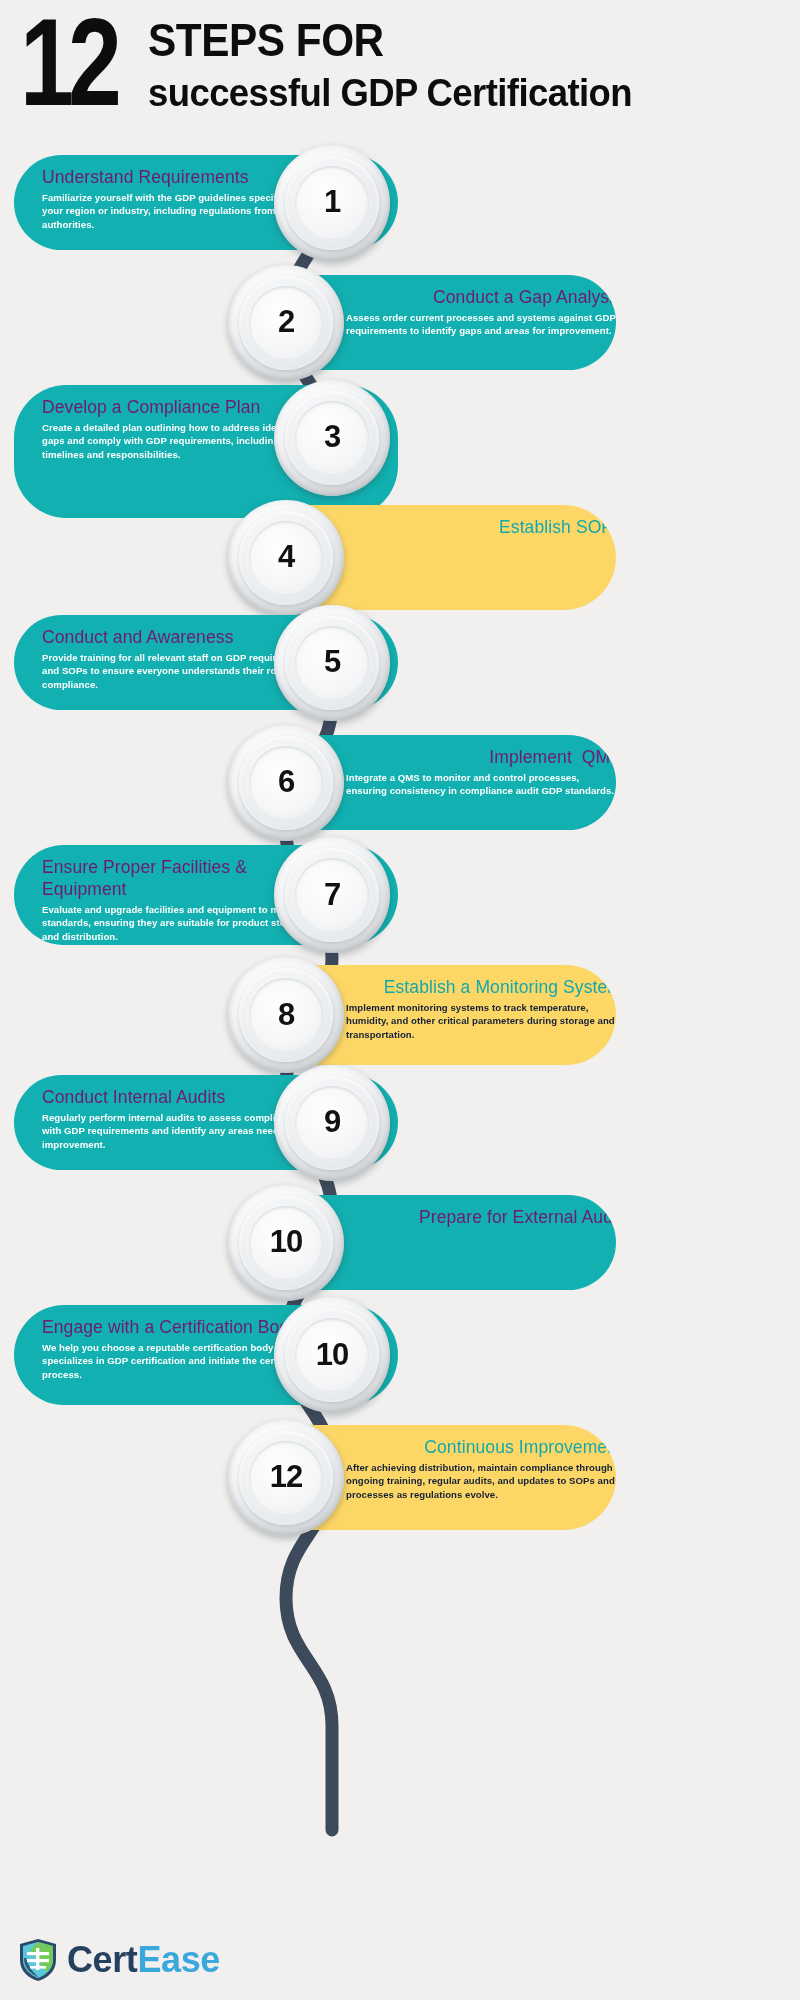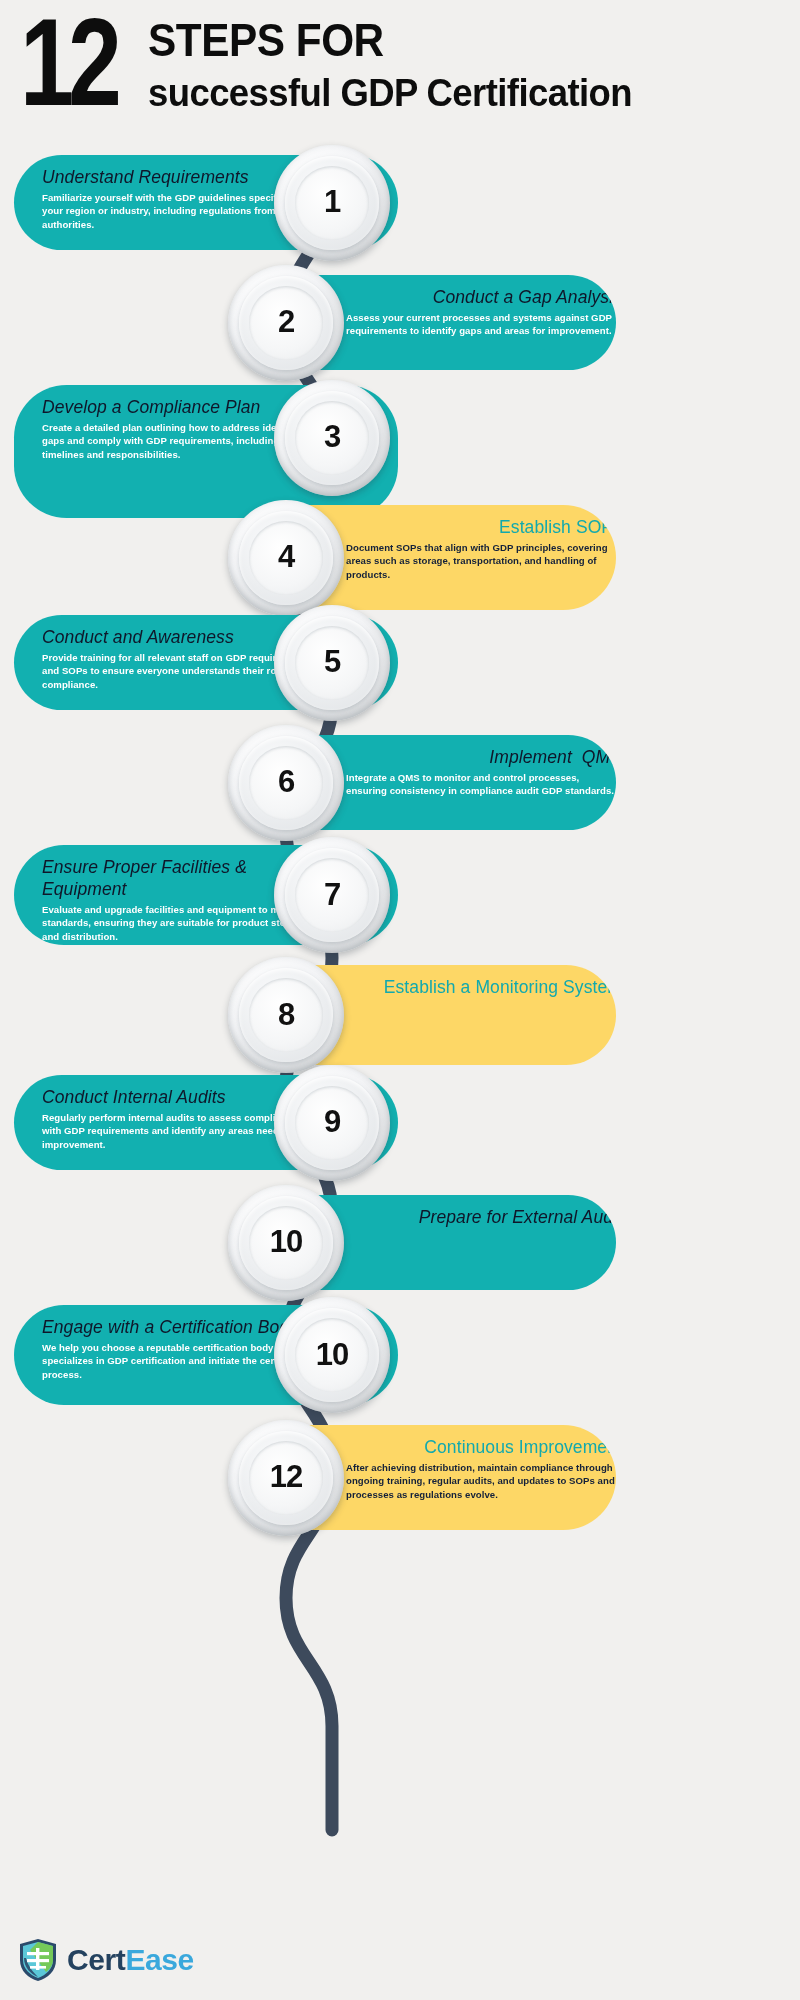"Understand Requirements" .card.teal .card-title { color: #0f172a -> #701a75; font-style: italic -> none }
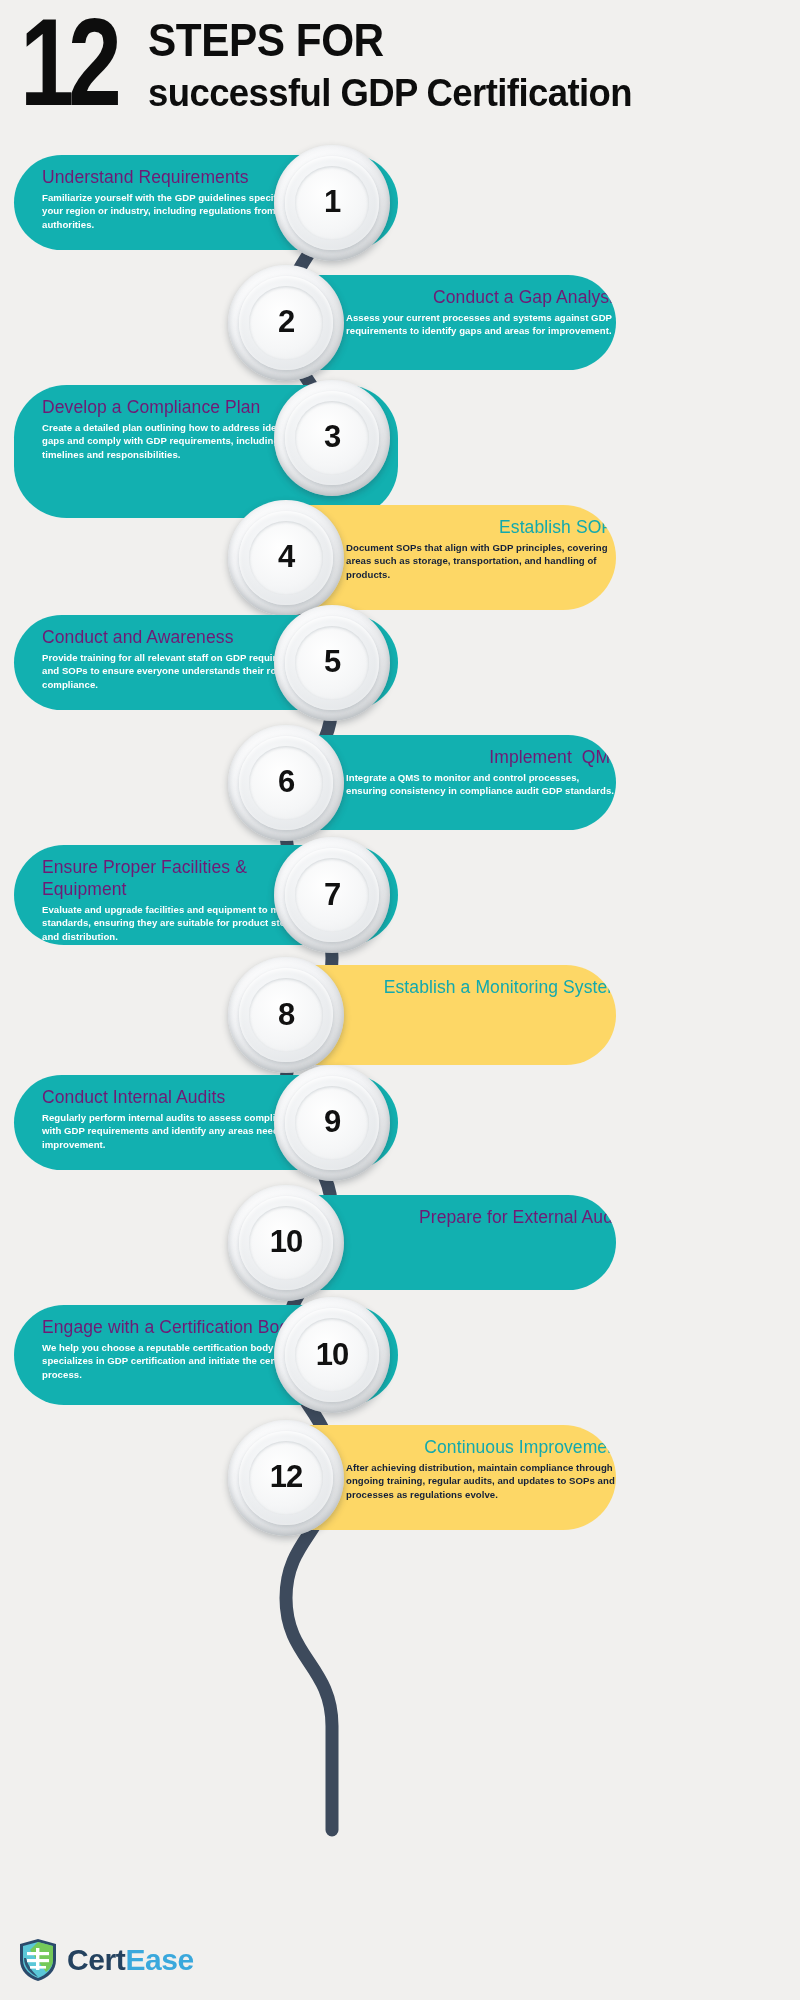"Assess your current processes and" div.card-body { text: your -> order }
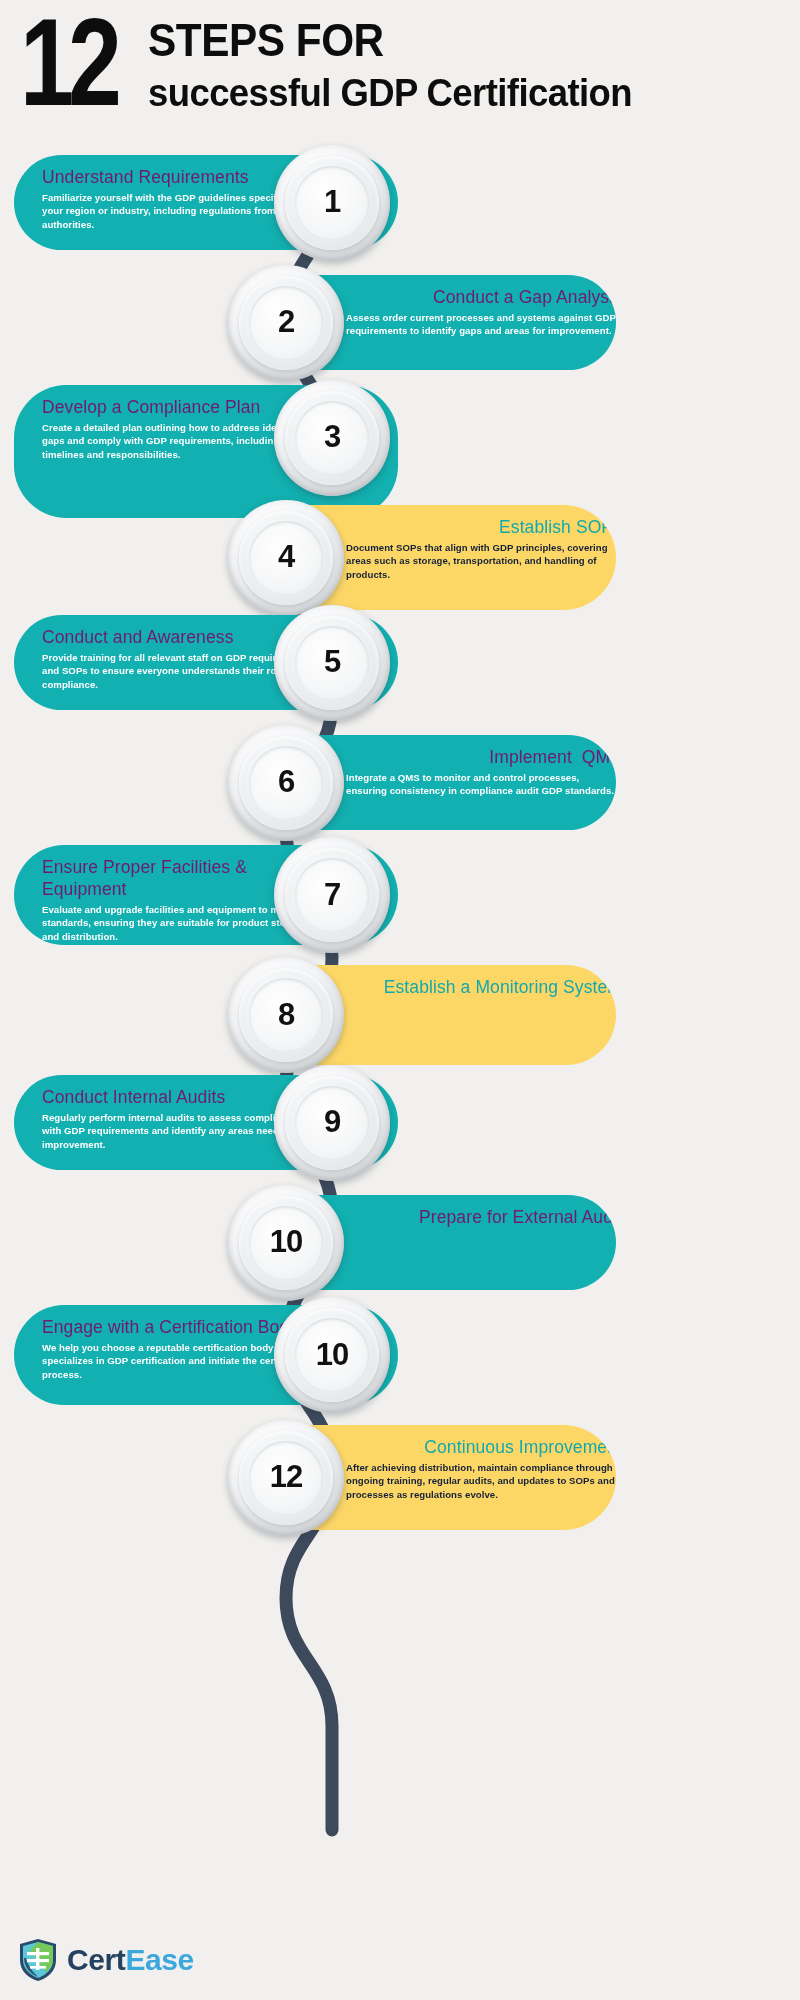"Document SOPs that align with" div.card-body { html: <div>Document SOPs that align with GDP principles, covering areas such as storage, transportation, and handling of products.</div> -> none }
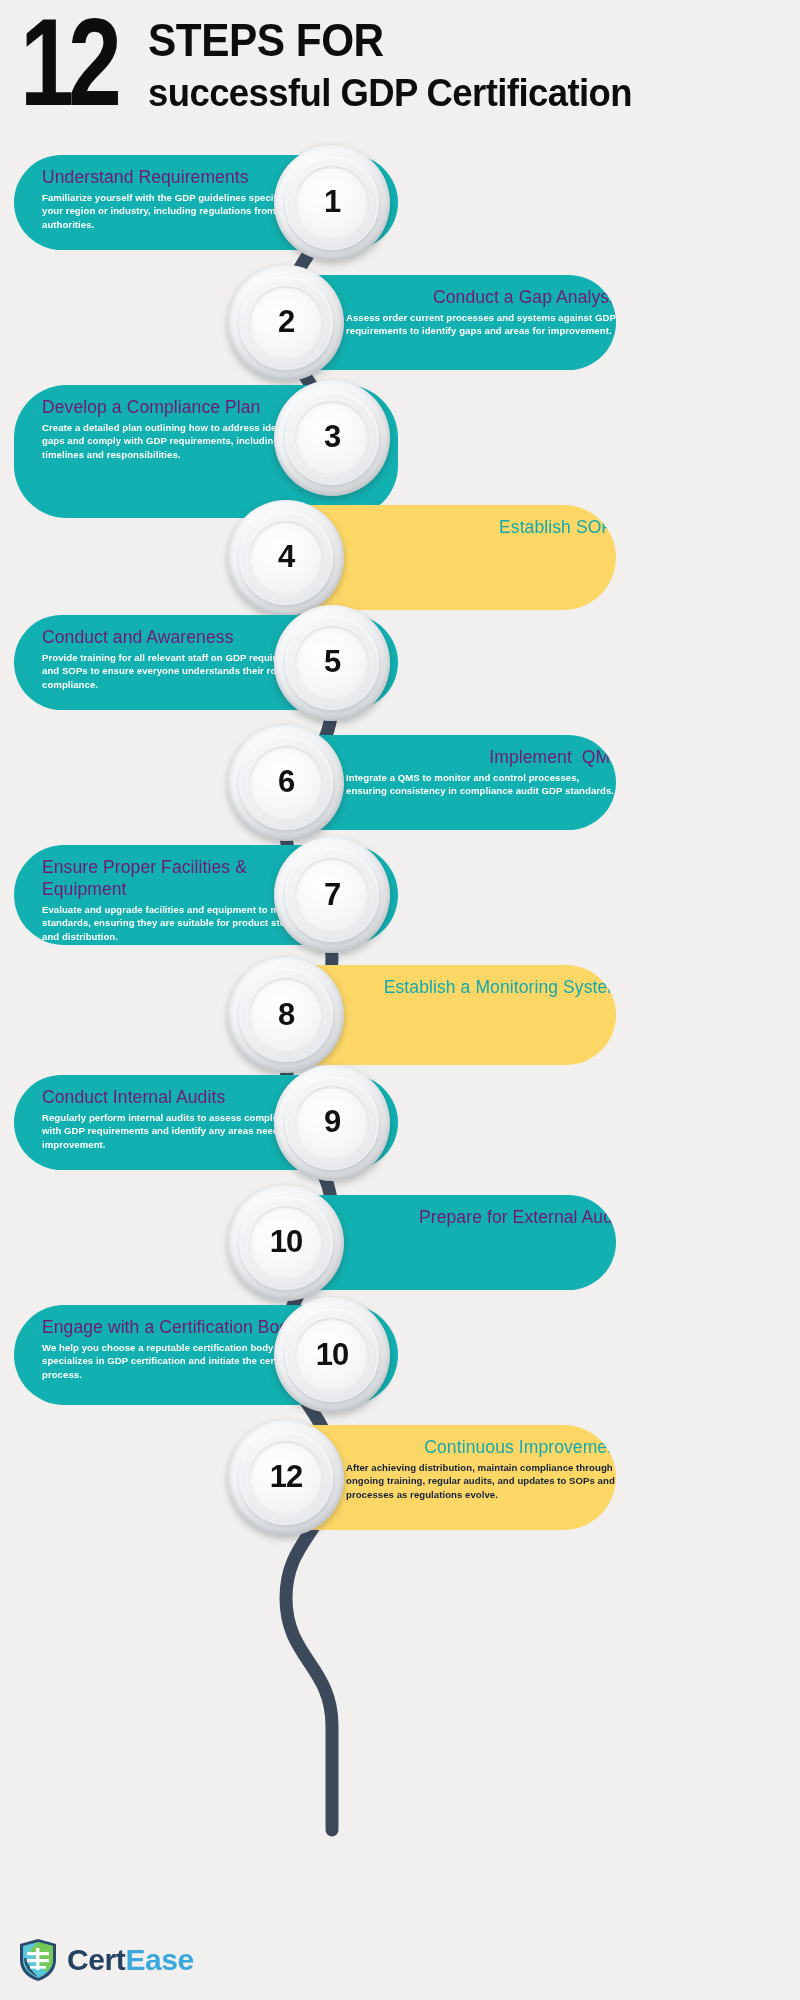"Implement monitoring systems to track" div.card-body { html: none -> <div>Implement monitoring systems to track temperature, humidity, and other critical parameters during storage and transportation.</div> }
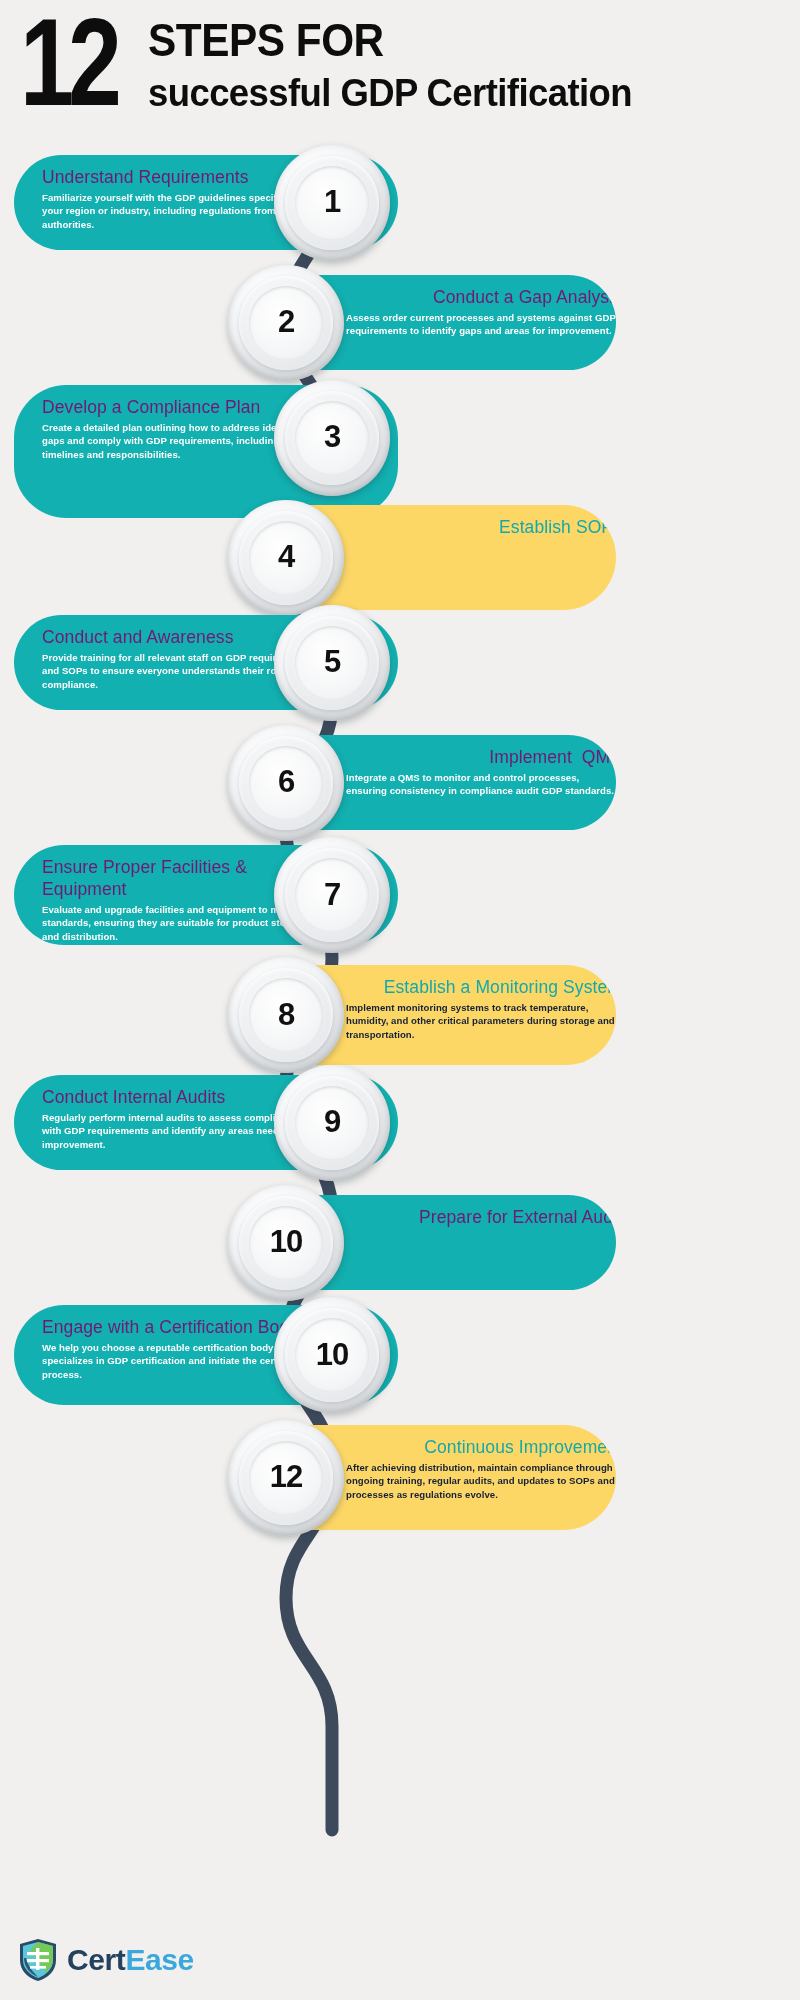"CertEase" #logo-text { font-size: 30px -> 36px }
